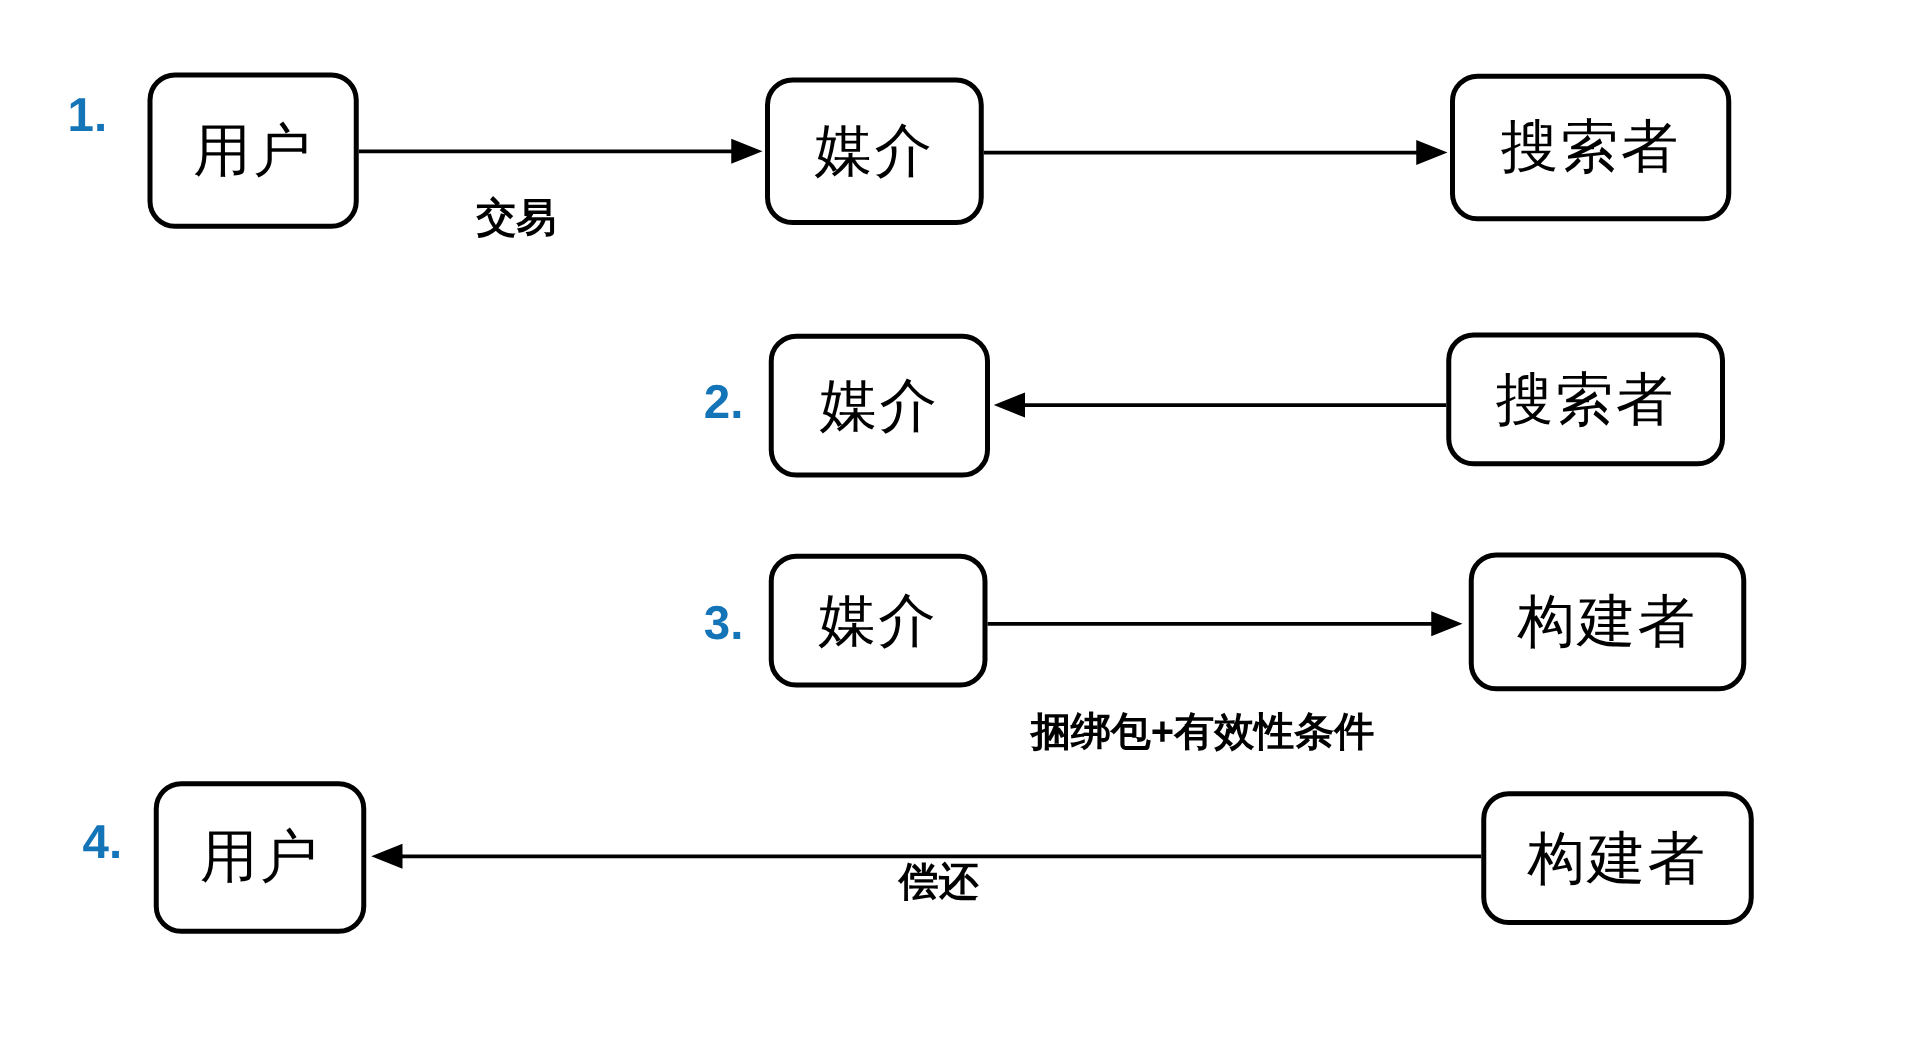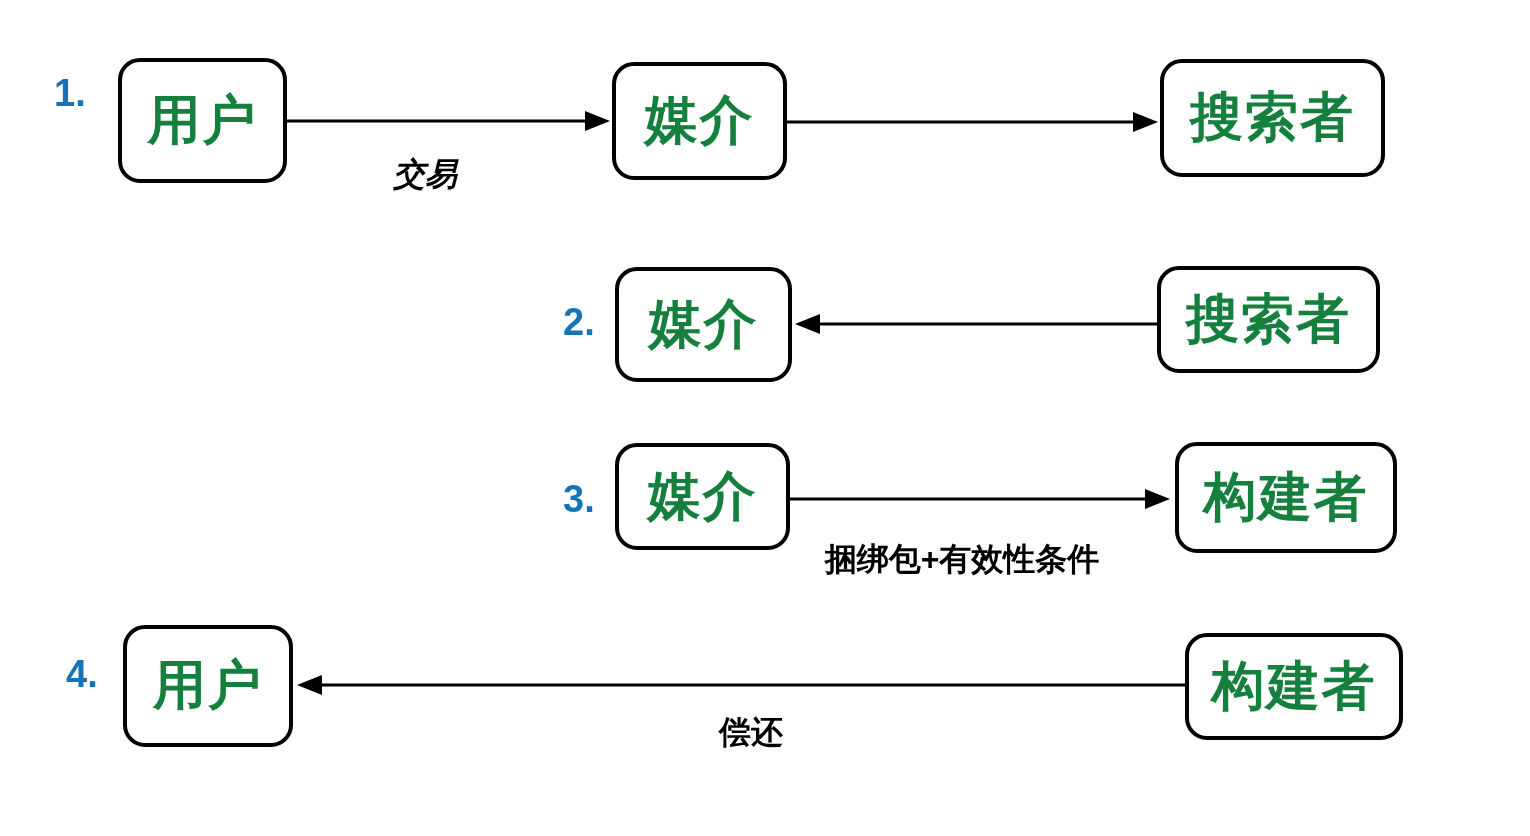"用户" .node-box { color: #15803d -> #000000; font-size: 53px -> 46px; font-weight: bold -> normal }
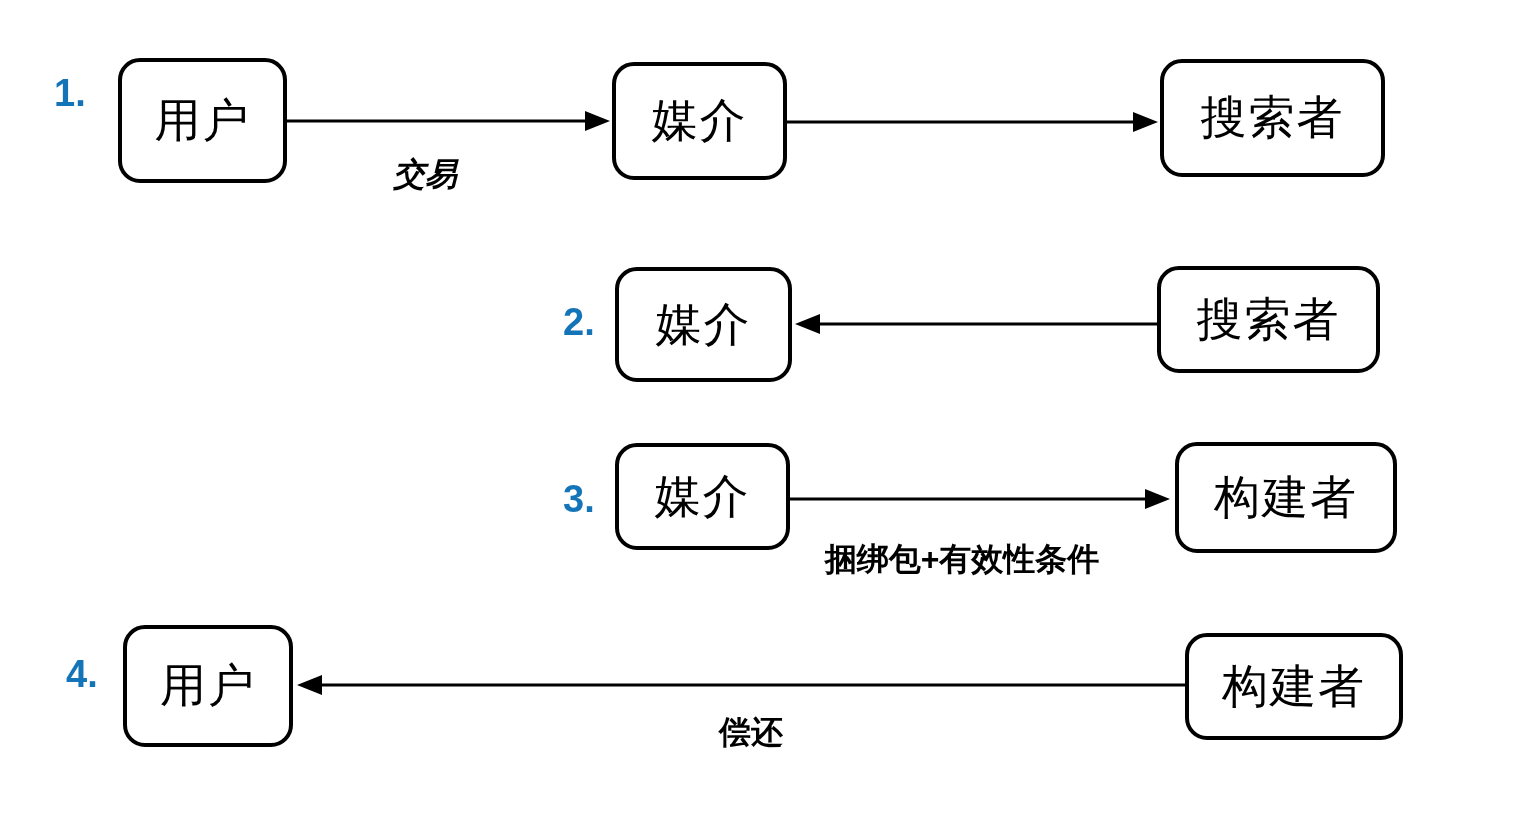"交易" #lbl-r1-a { font-style: italic -> none; left: 425px -> 413px }
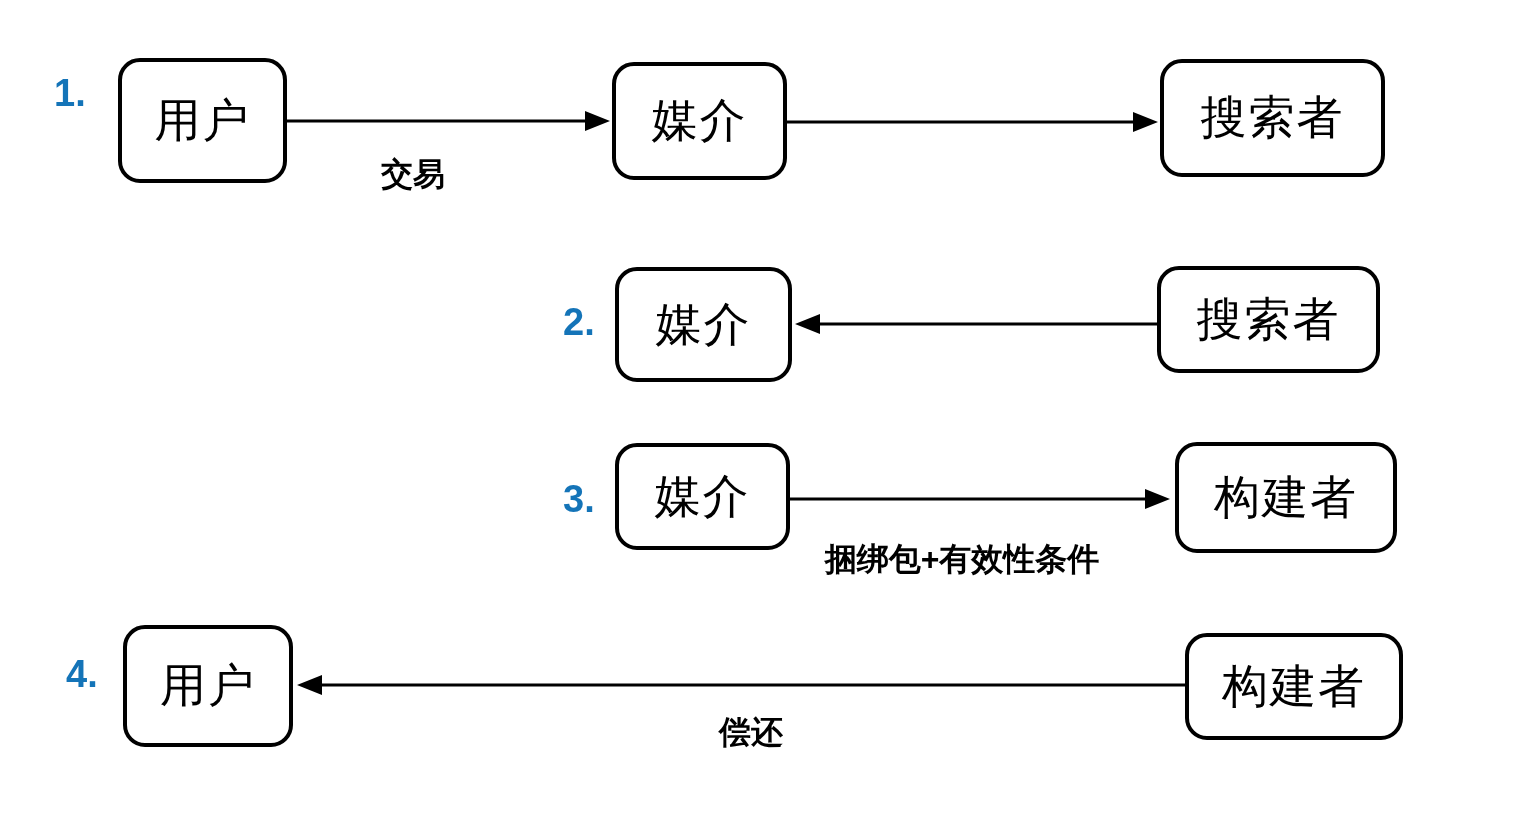"捆绑包+有效性条件" #lbl-r3 { top: 543px -> 569px }
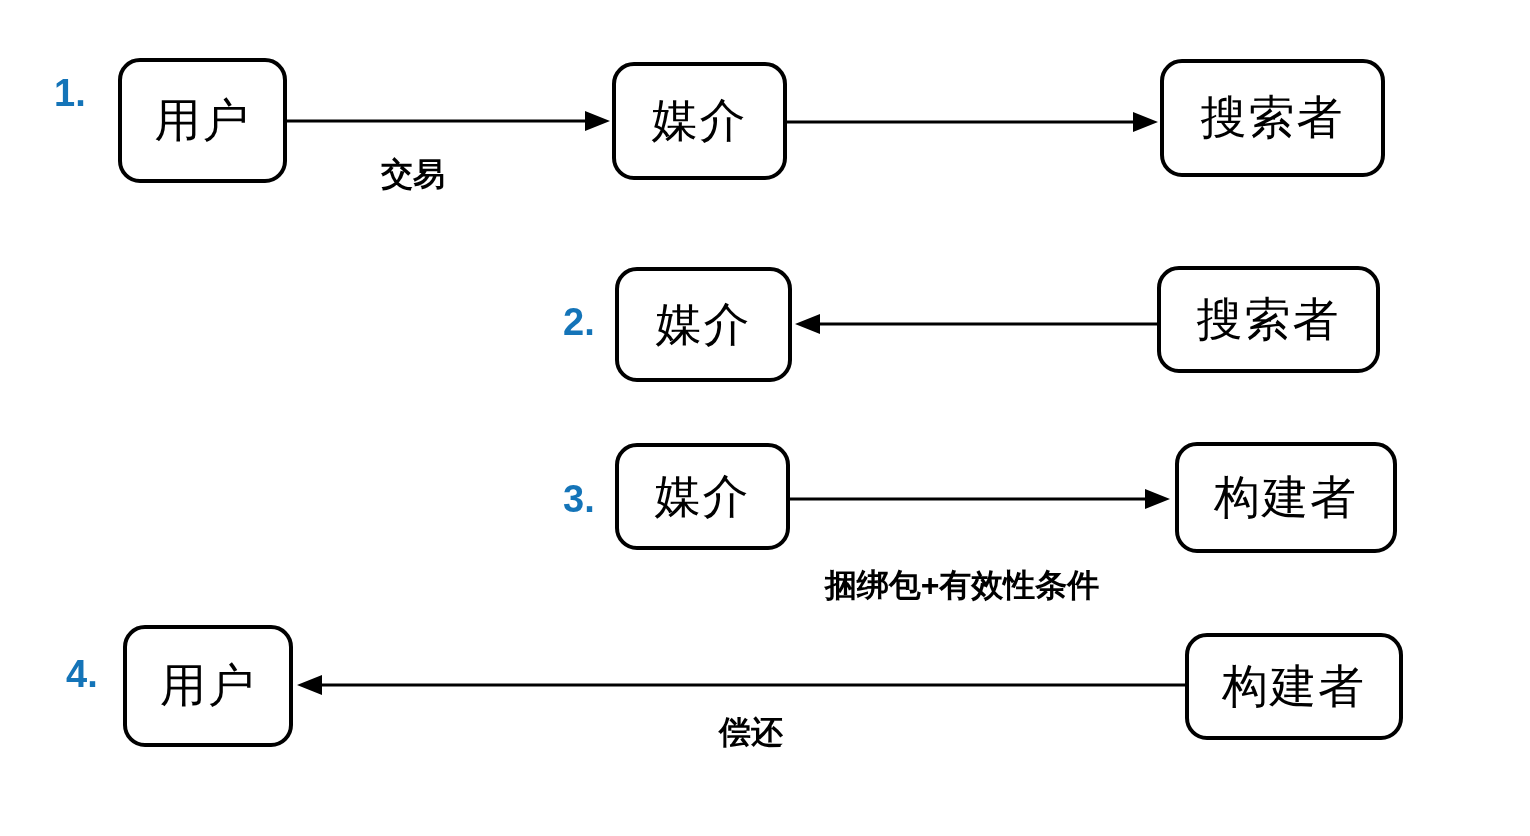"偿还" #lbl-r4 { font-family: none -> Liberation Mono, monospace; top: 716px -> 692px }
